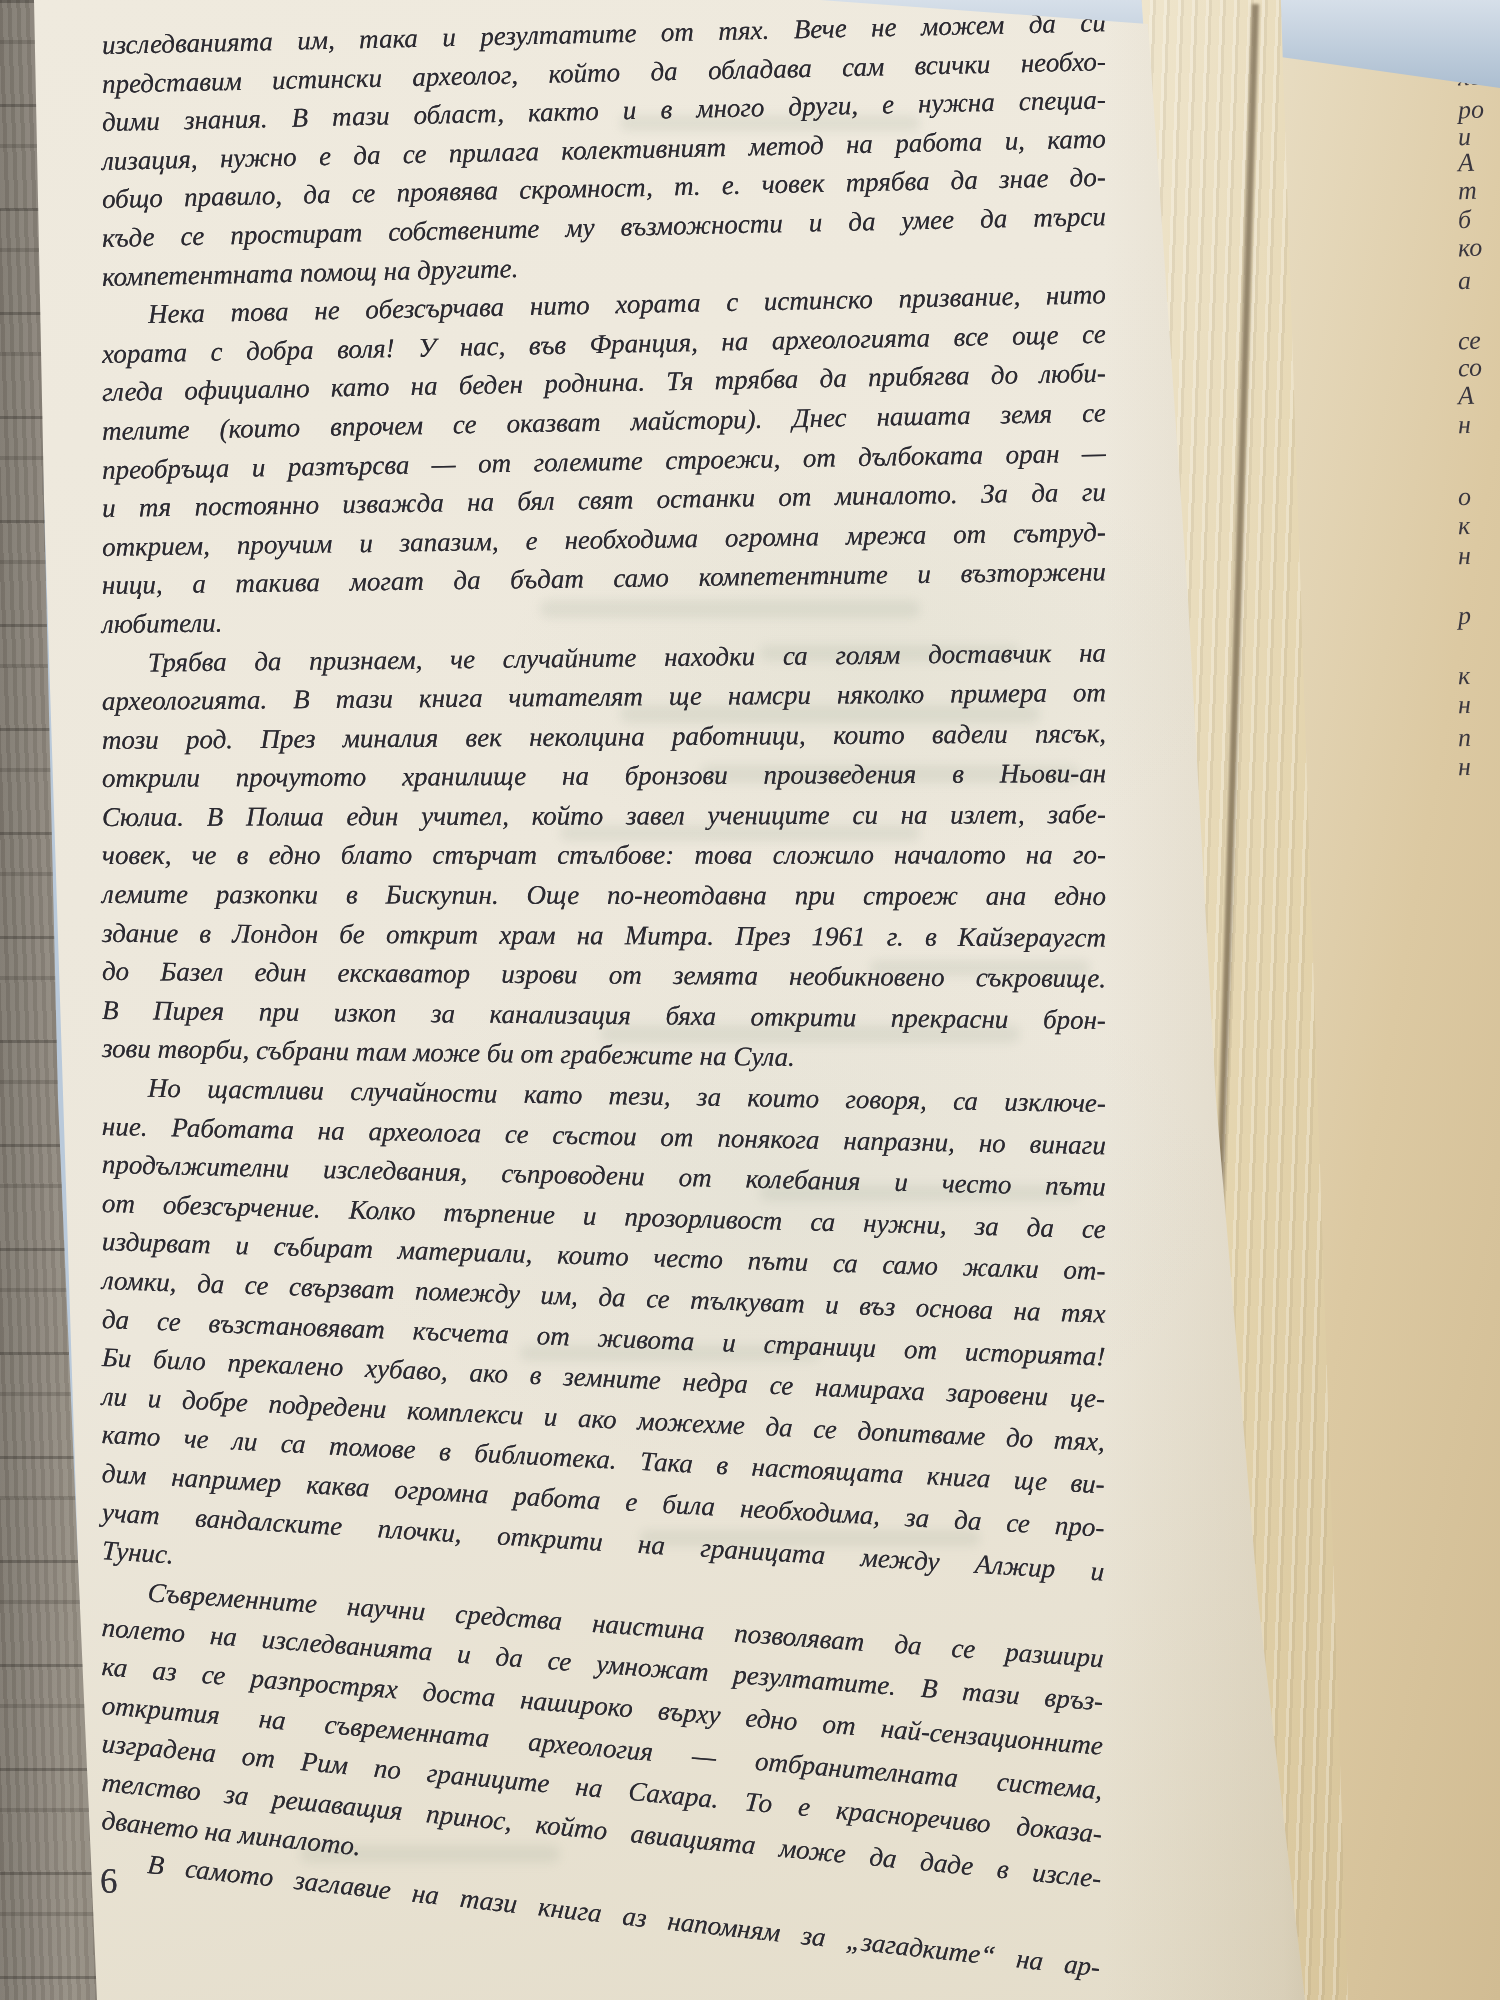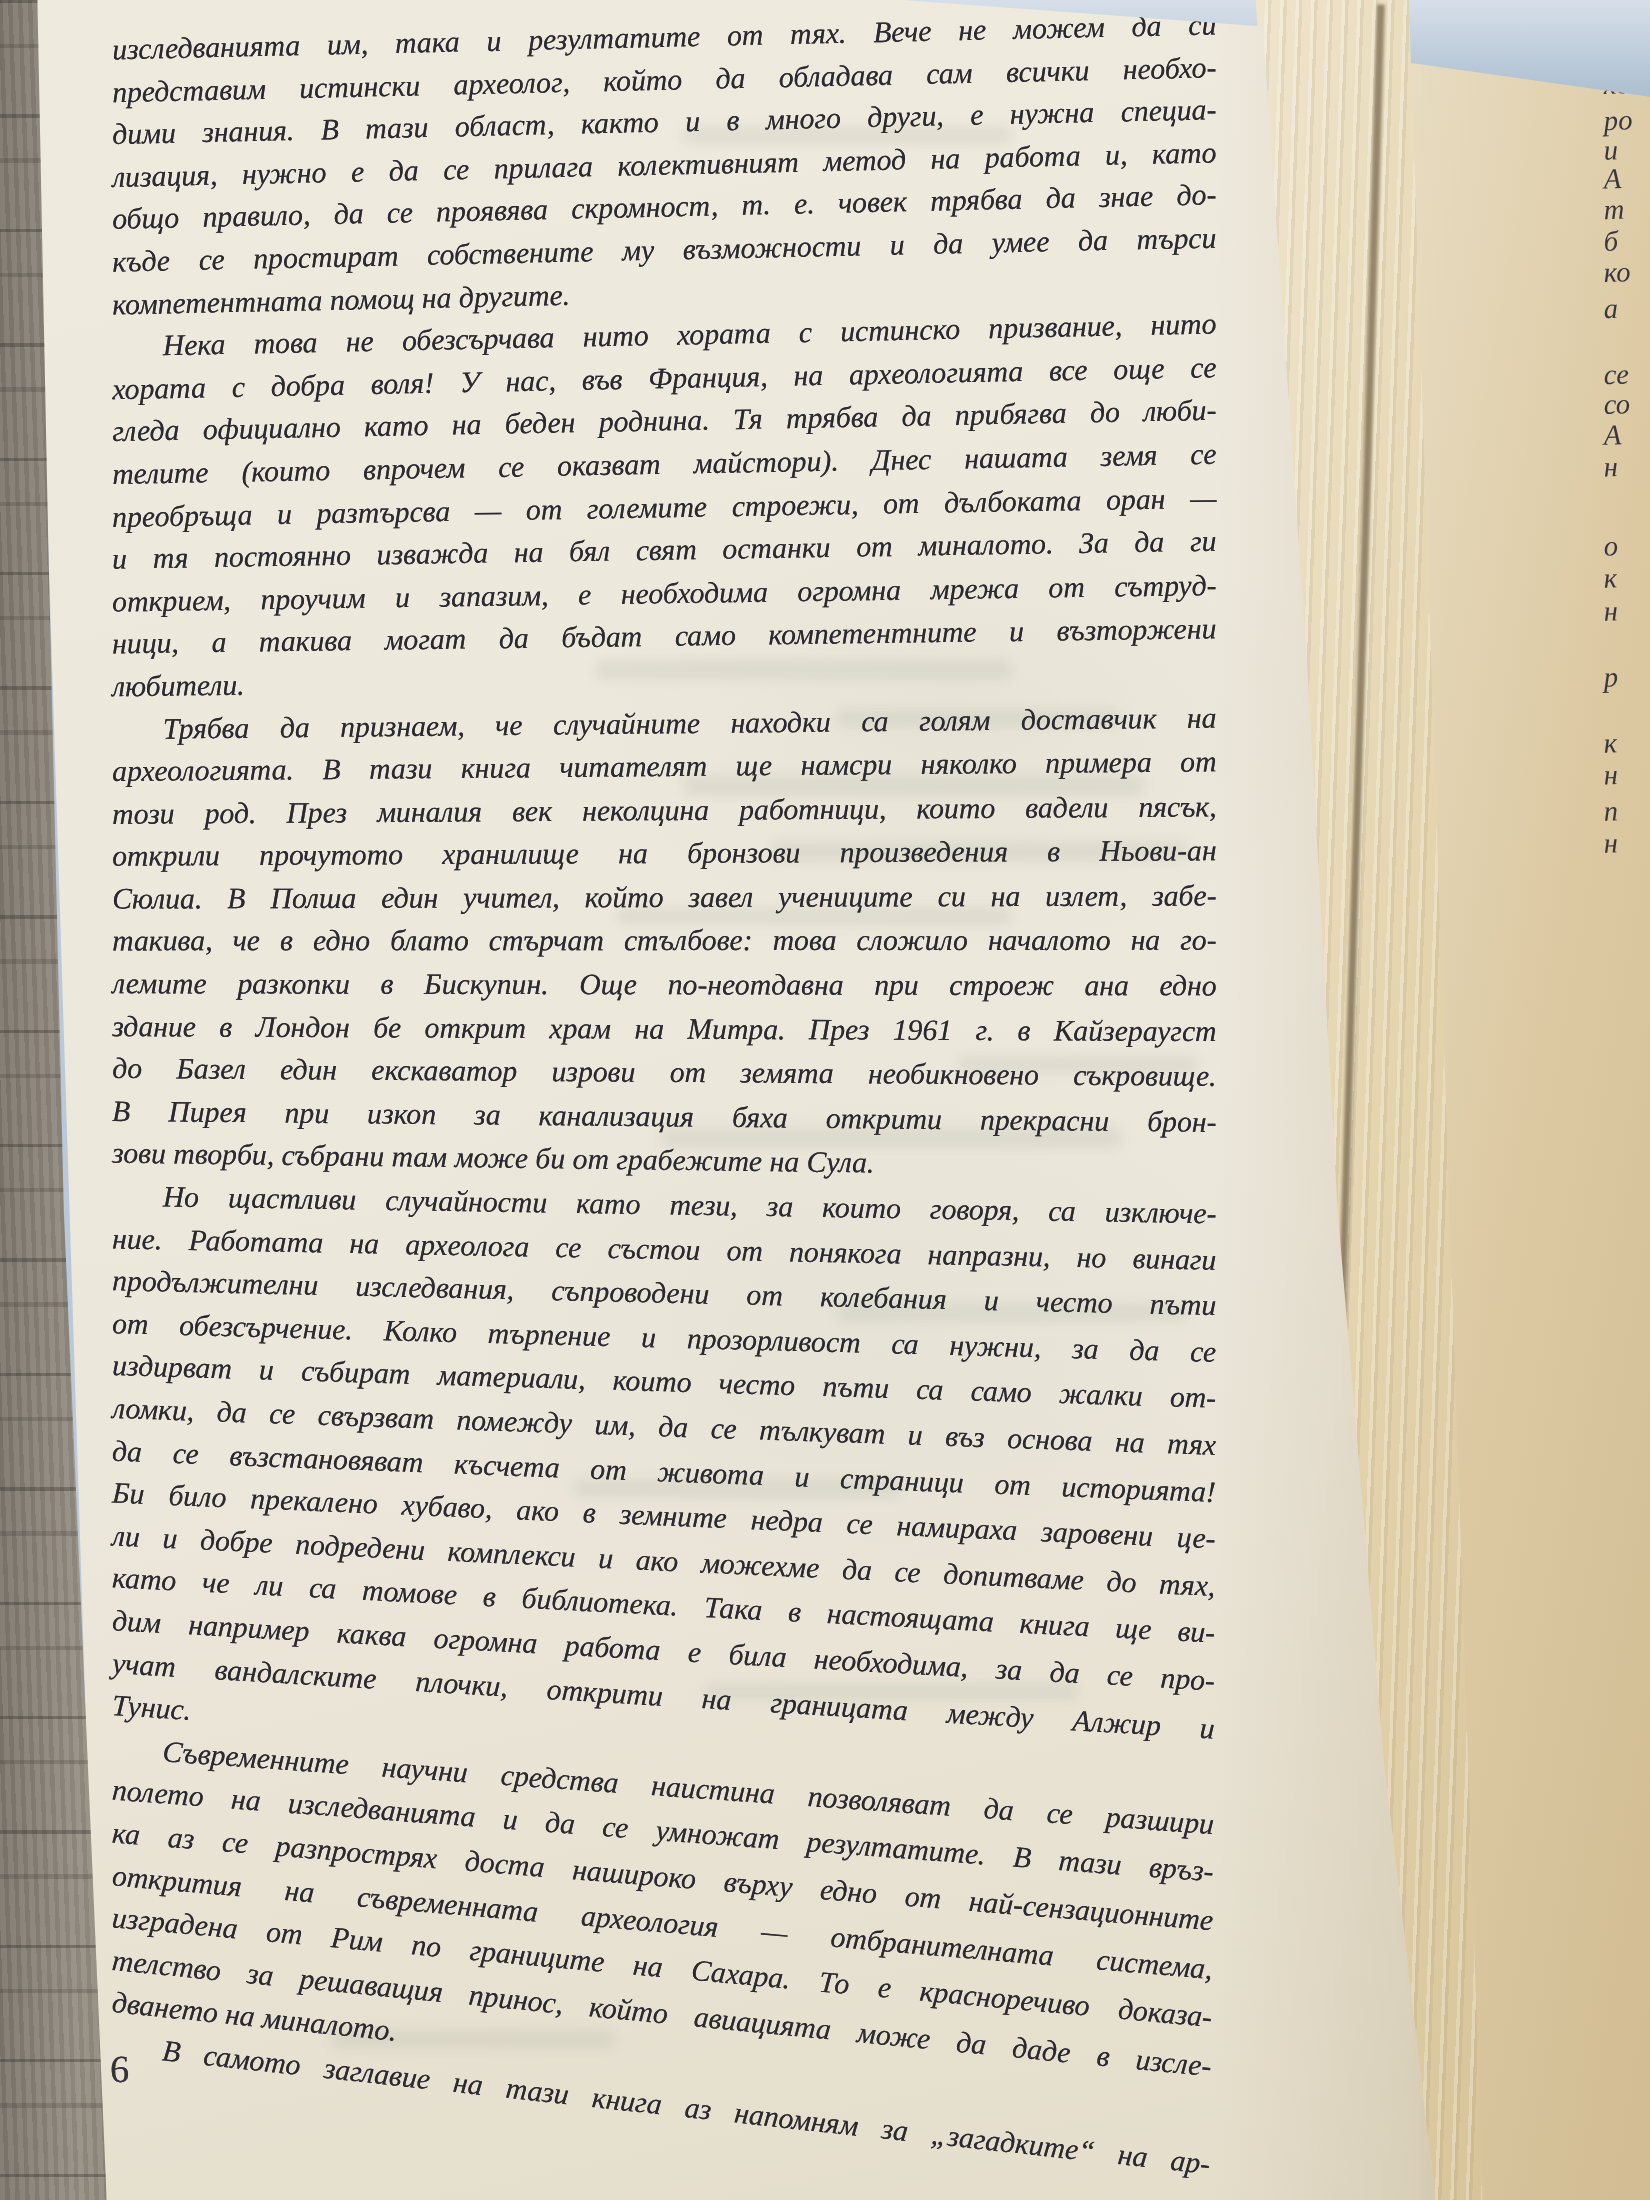"такива, че в едно блато" div.line { text: такива -> човек }
